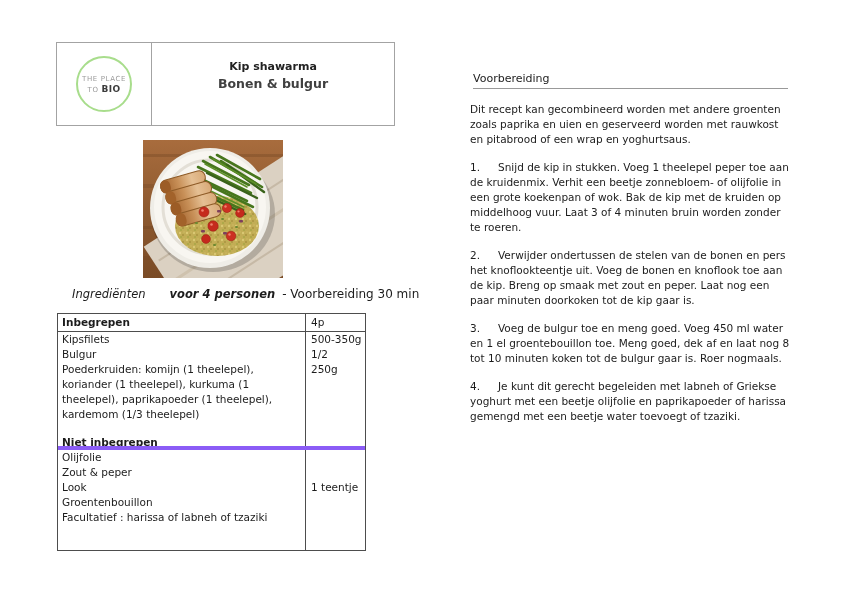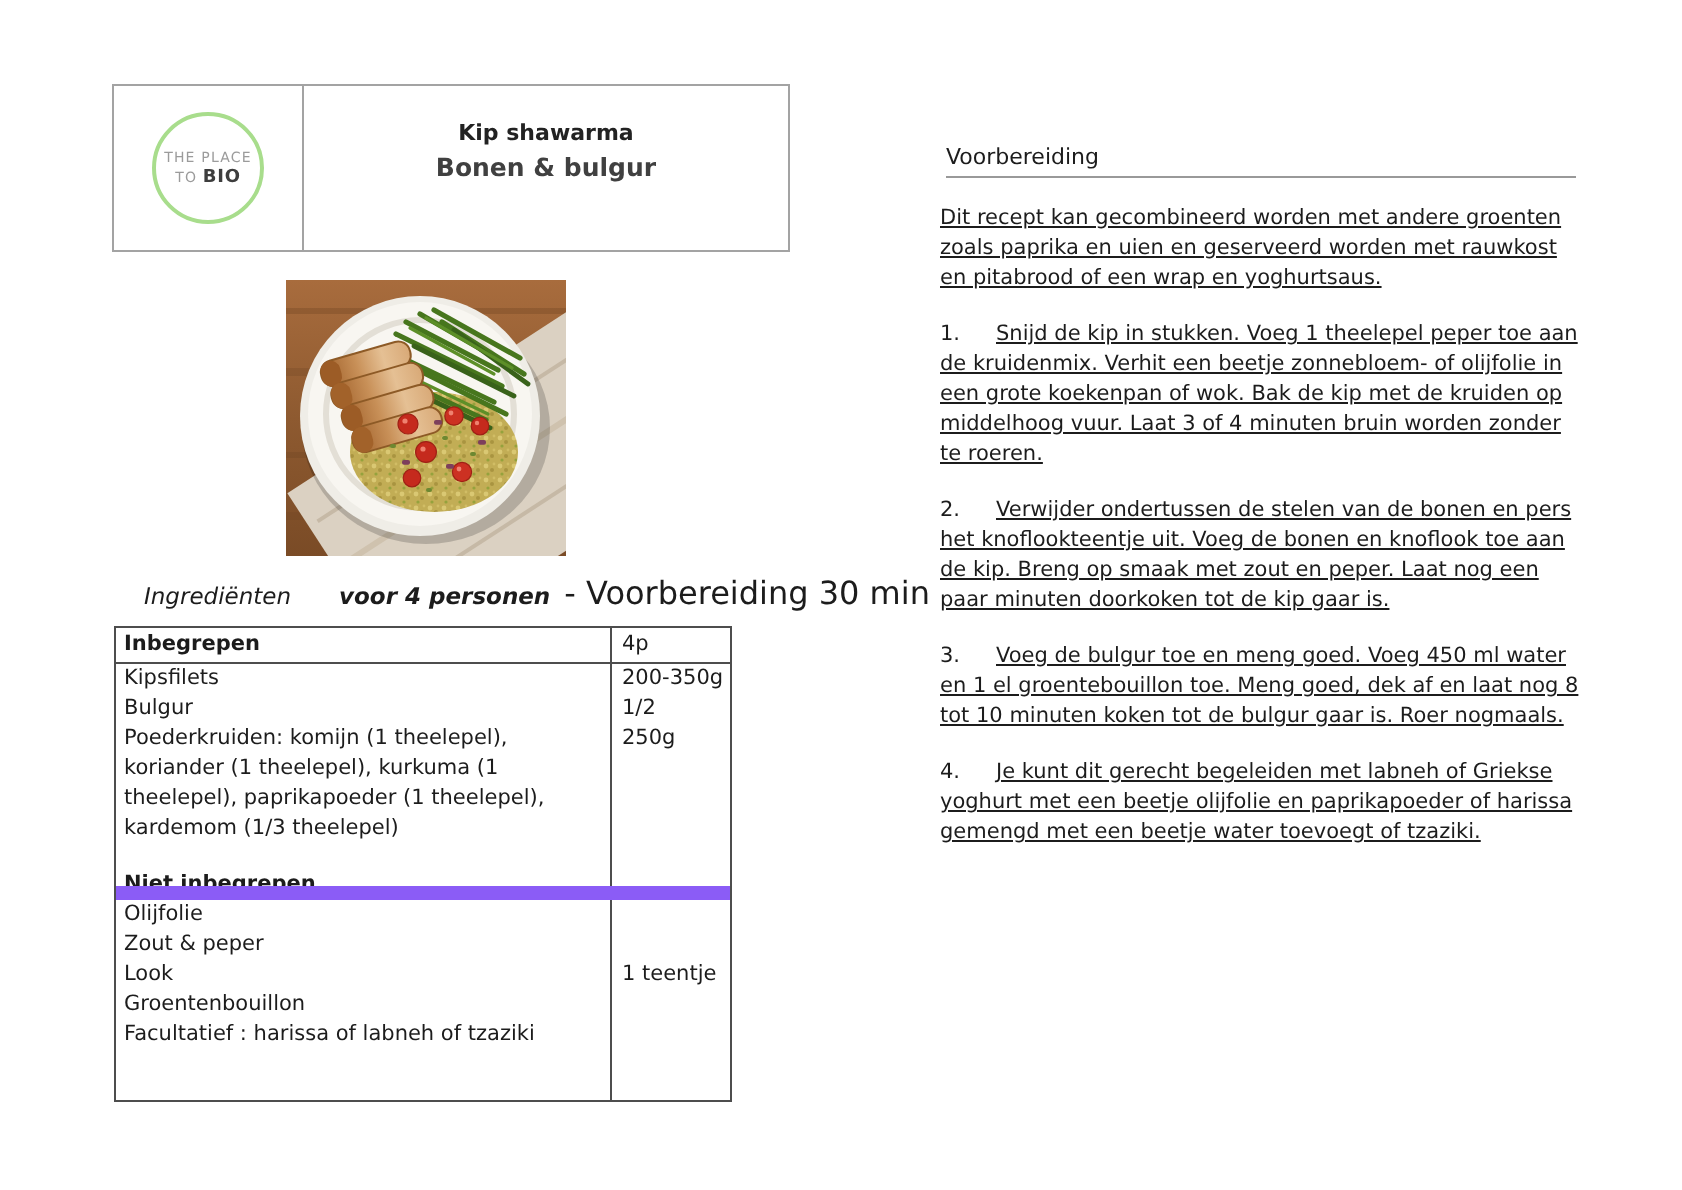"Dit recept kan gecombineerd worden" .prep p { text-decoration: underline -> none }
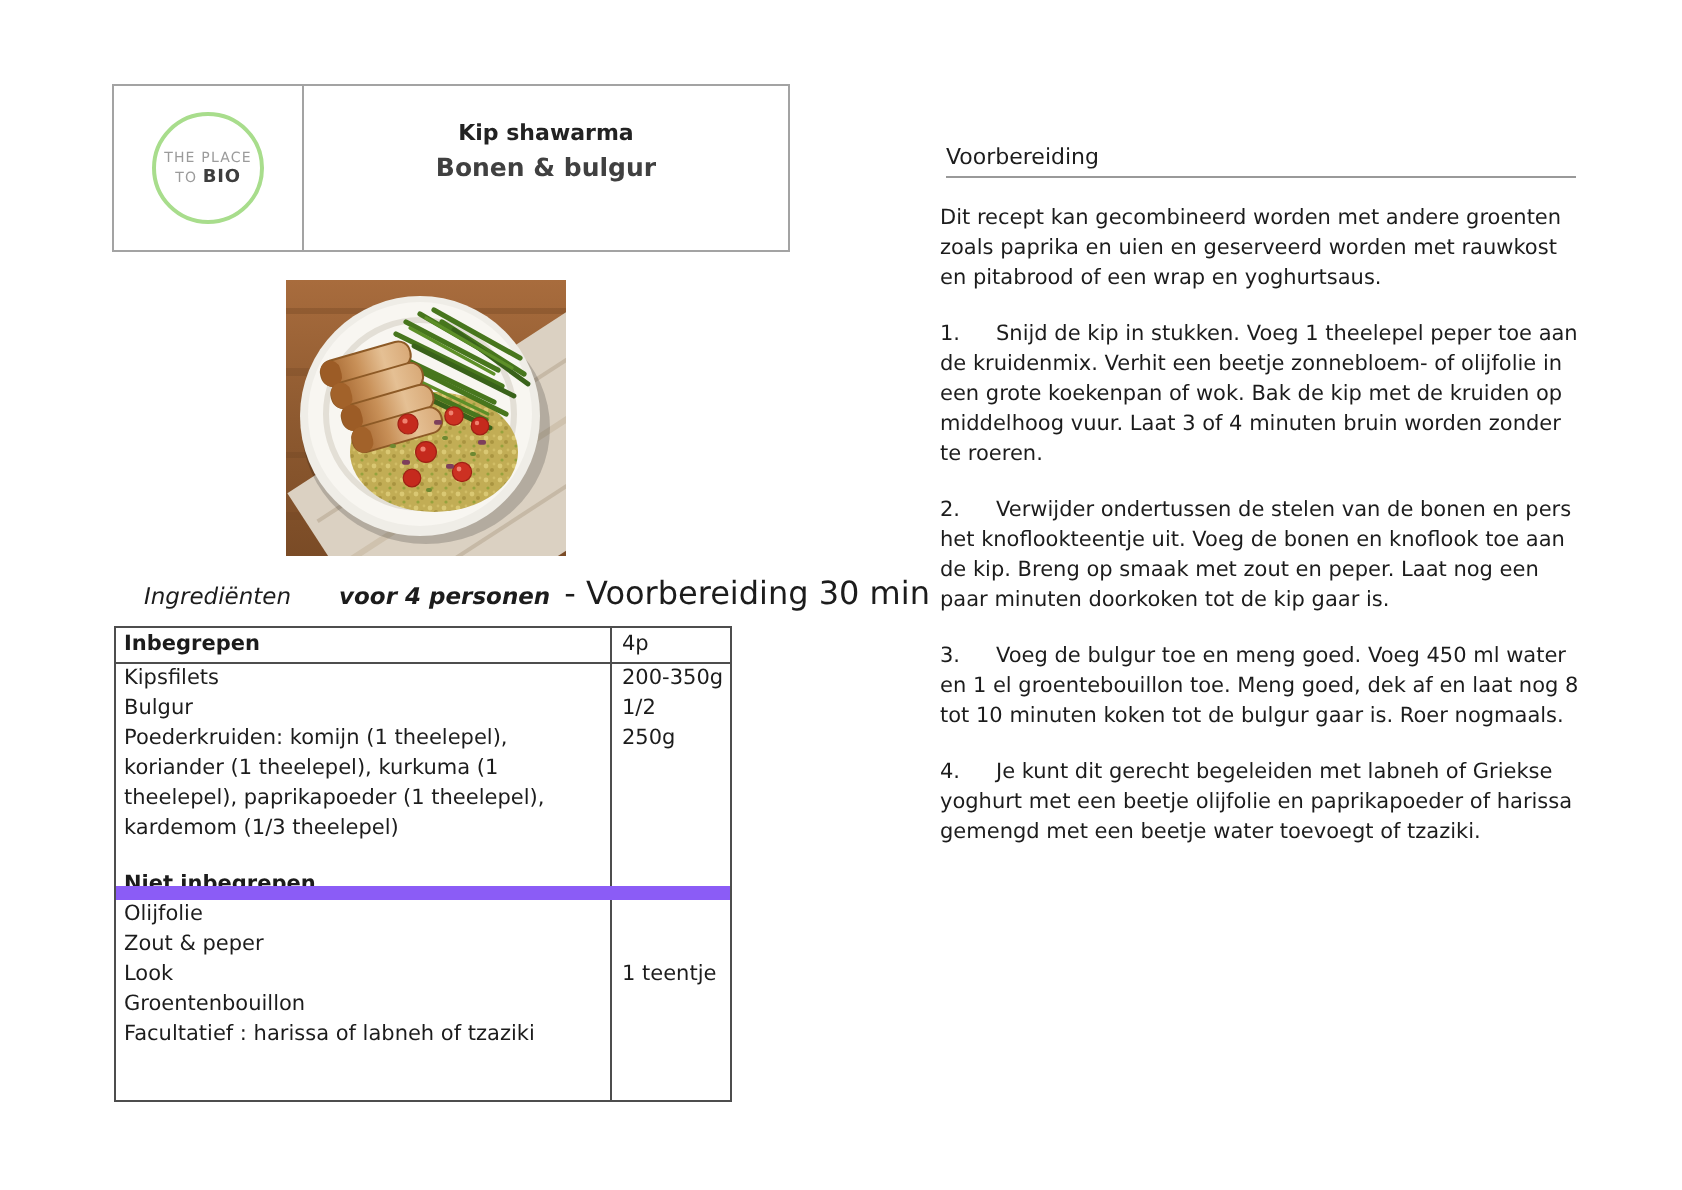"- Voorbereiding 30 min" .ing-prep { font-size: 16px -> 12px }
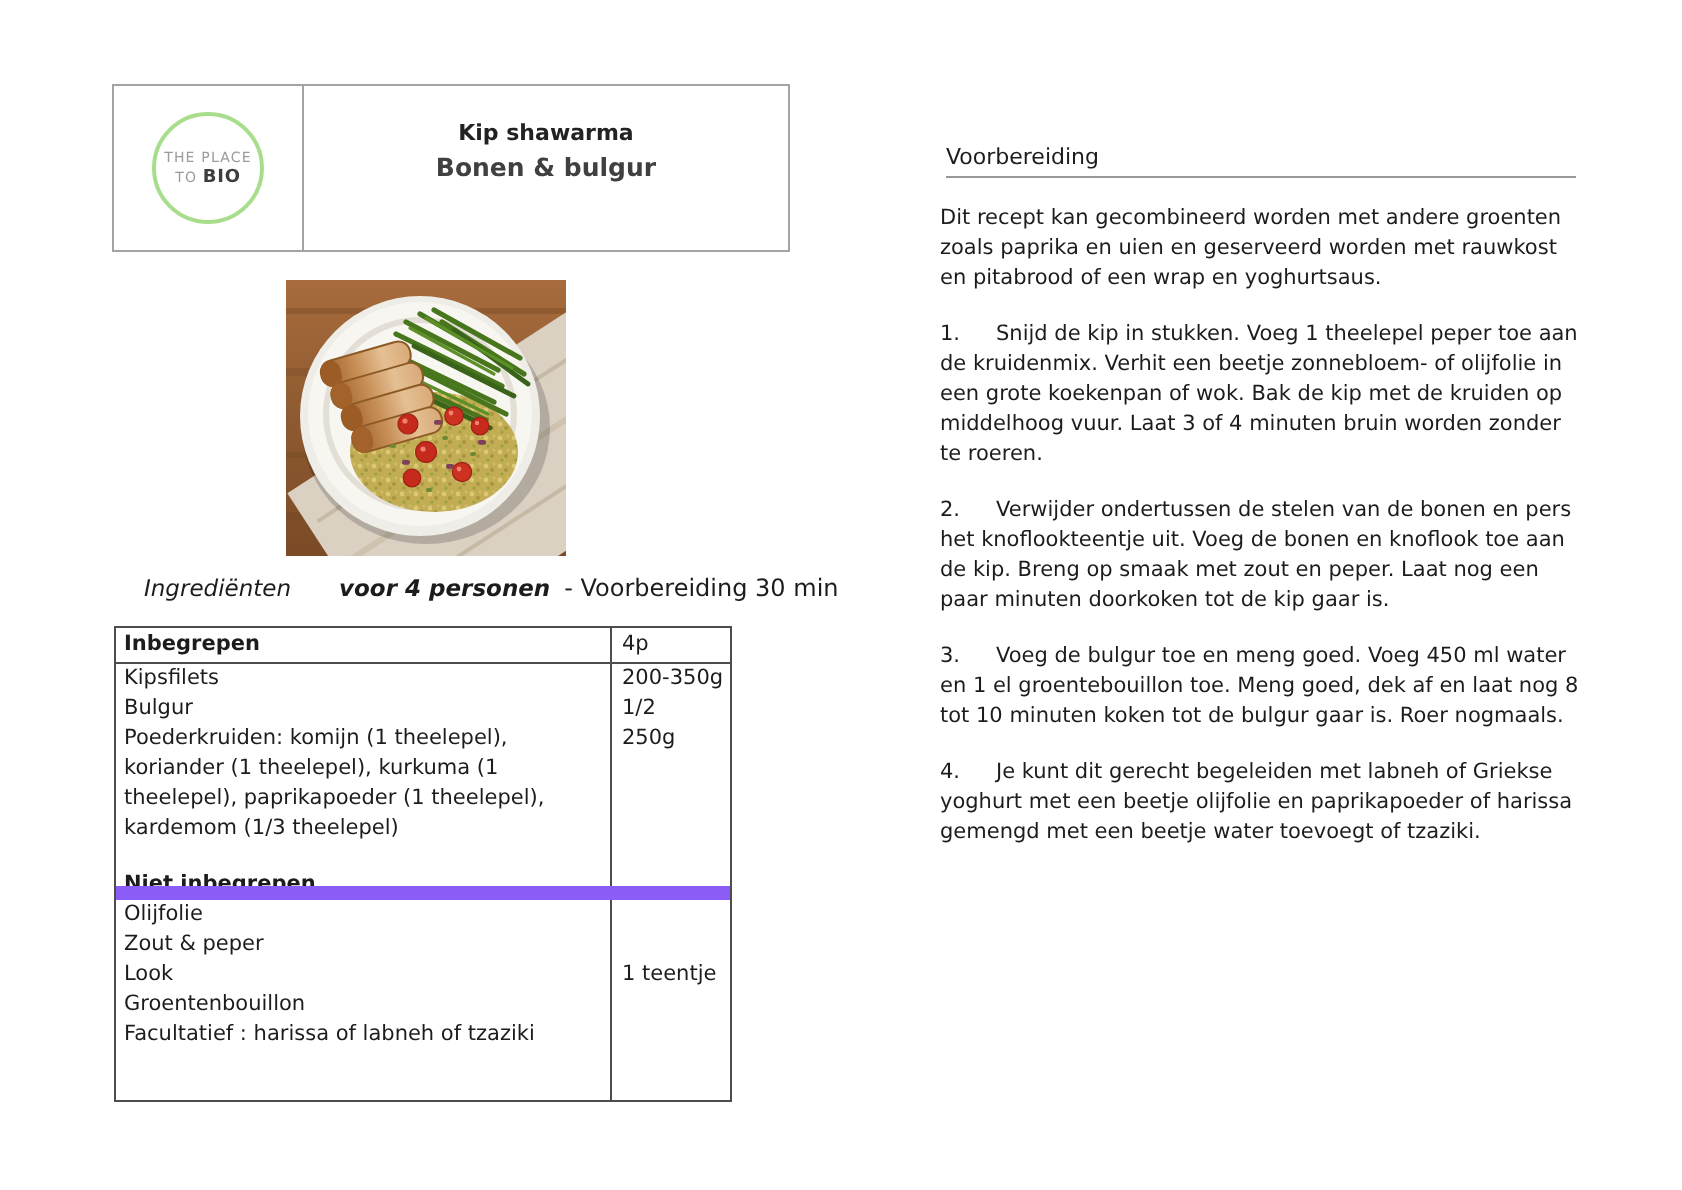"200-350g" div.t-line { text: 200-350g -> 500-350g }
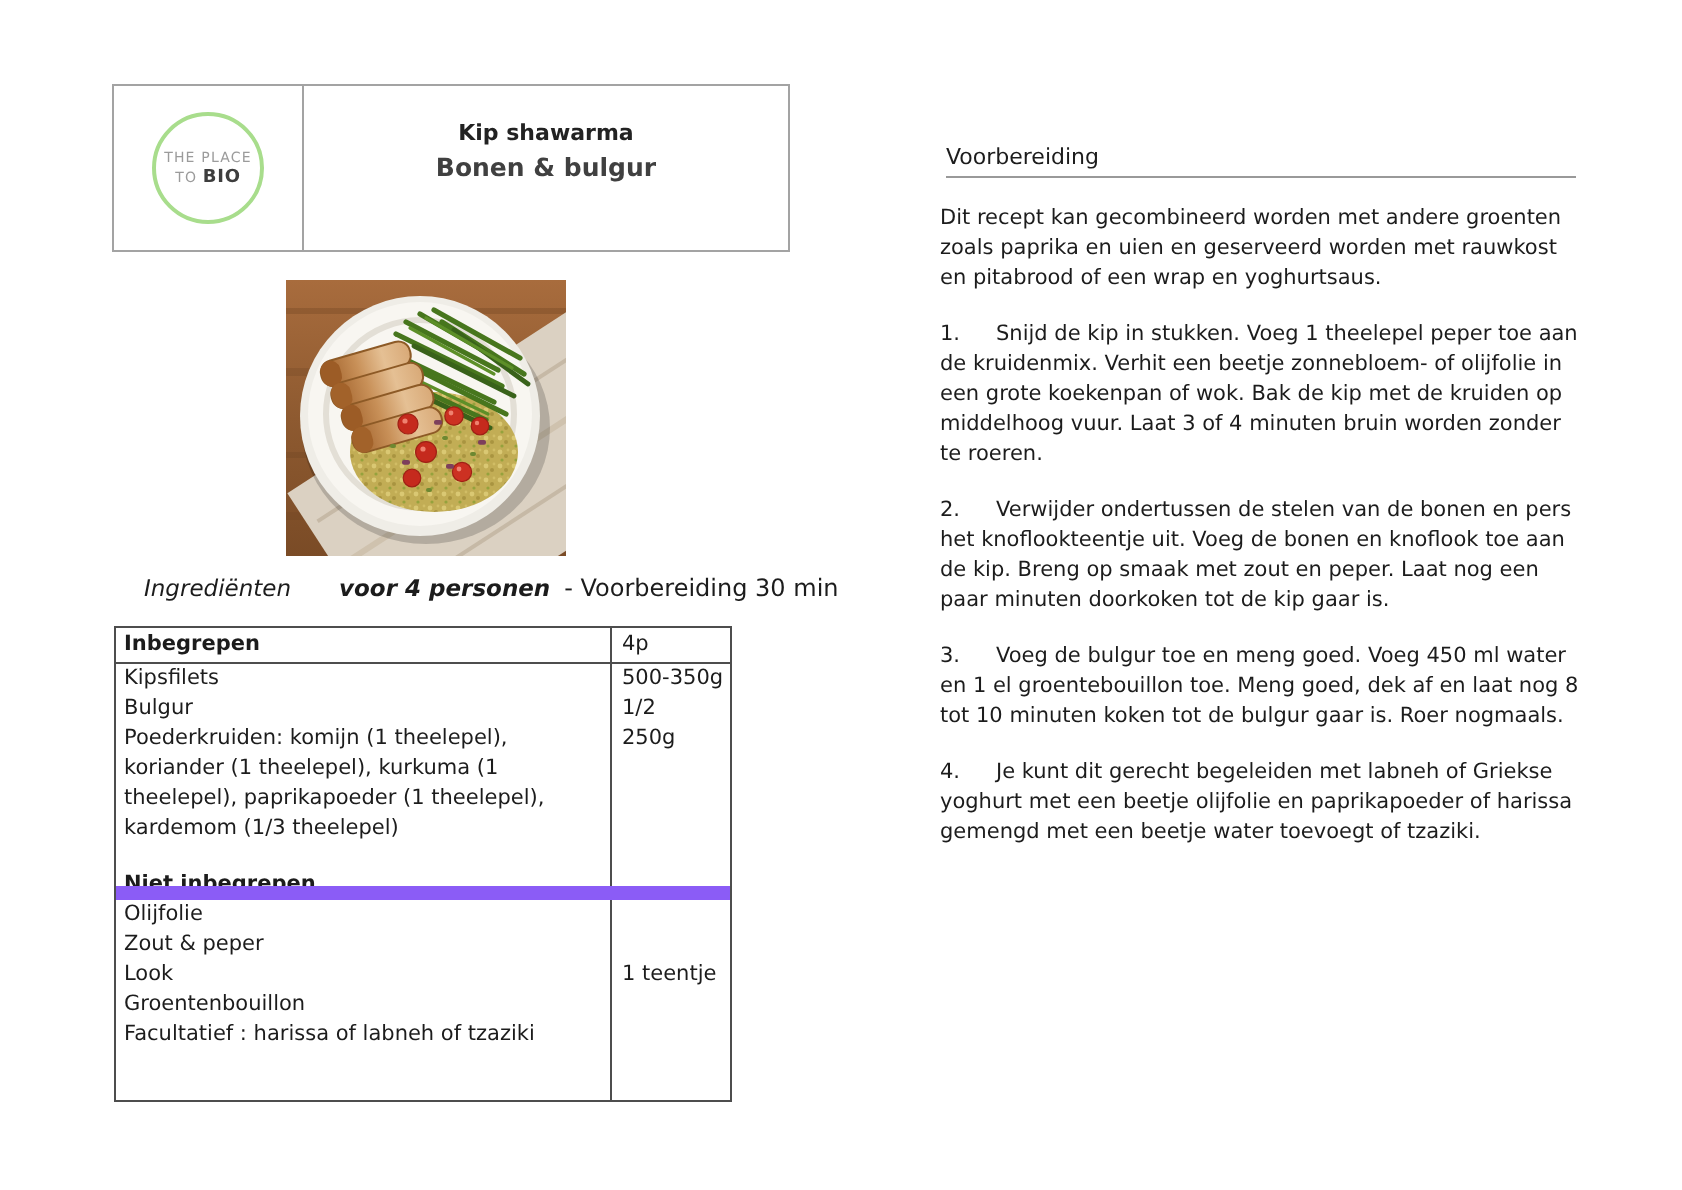"Niet inbegrepen" .t-hdr2 { border-bottom: 7px solid #8b5cf6 -> 4px solid #8b5cf6 }
